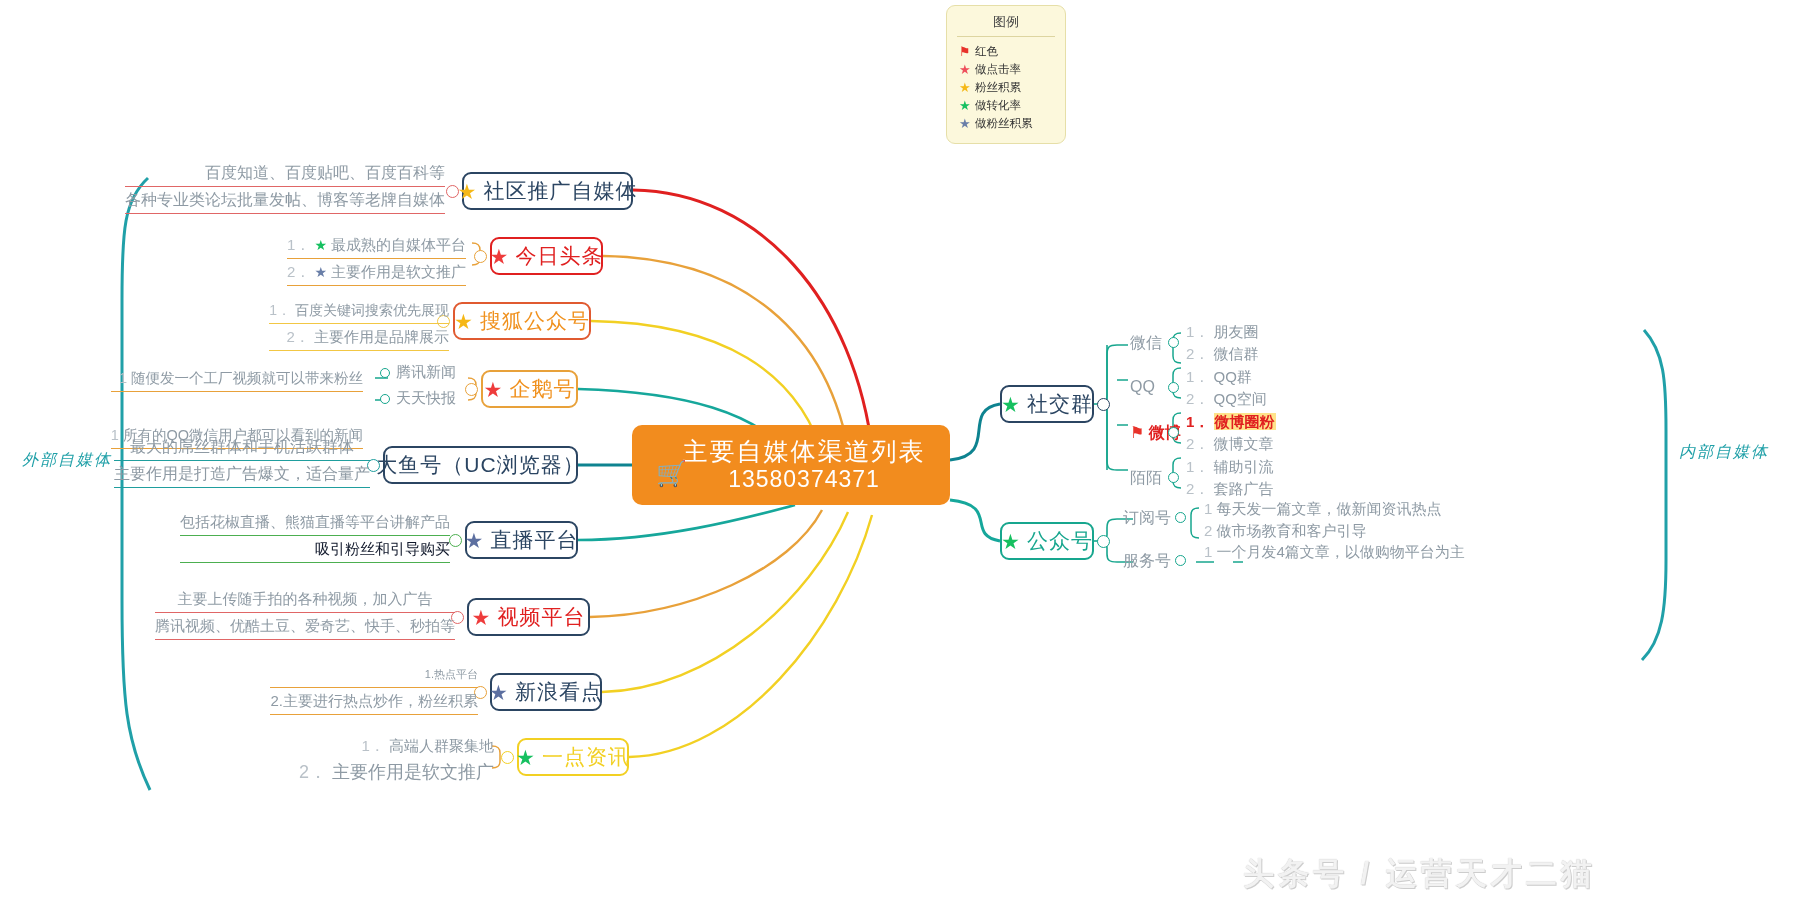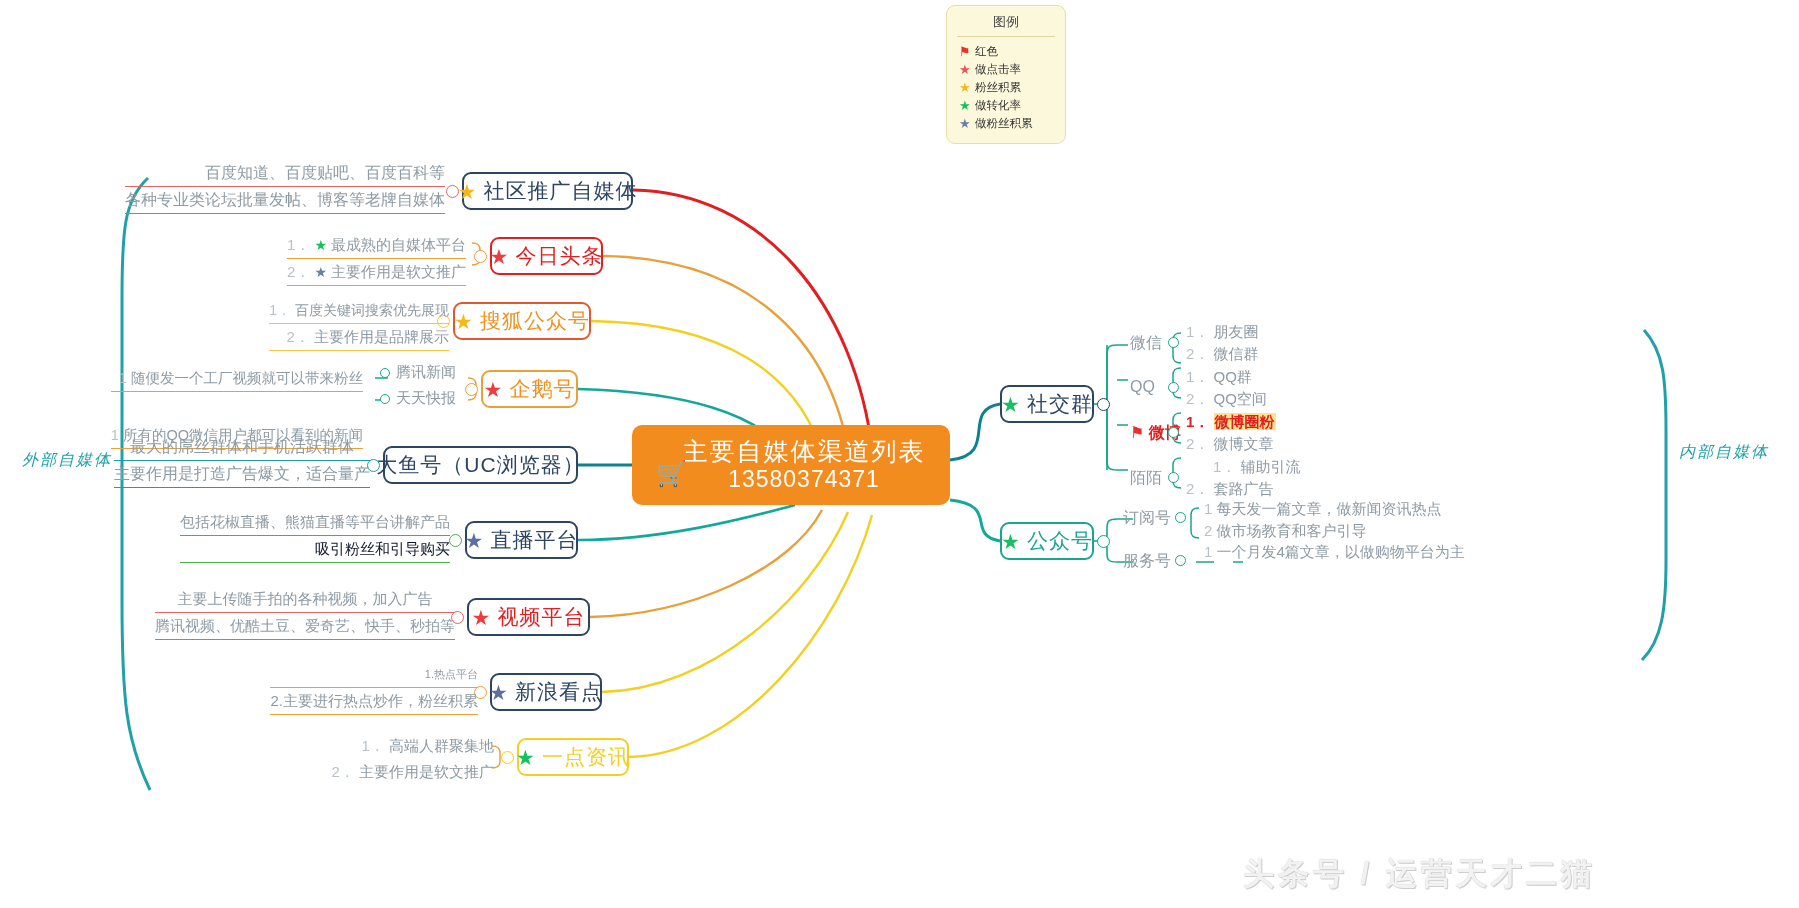"1． 辅助引流" div { margin-left: 27px -> none }
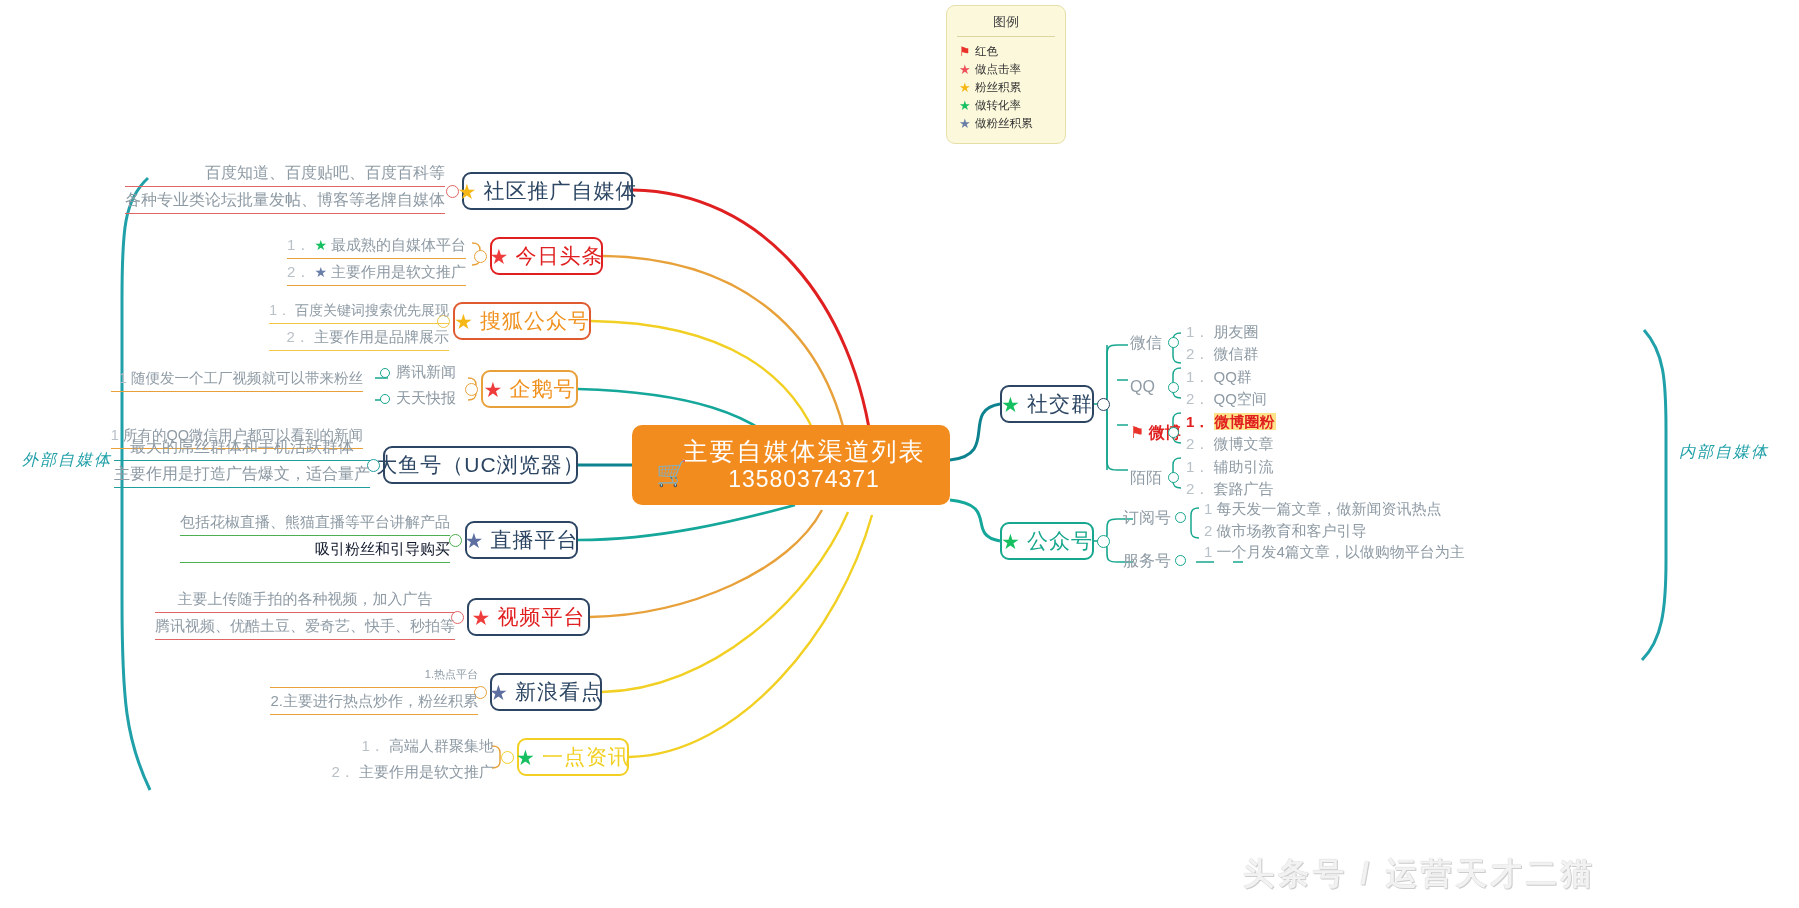"2． 主要作用是软文推广" div { font-size: 15px -> 18px }
